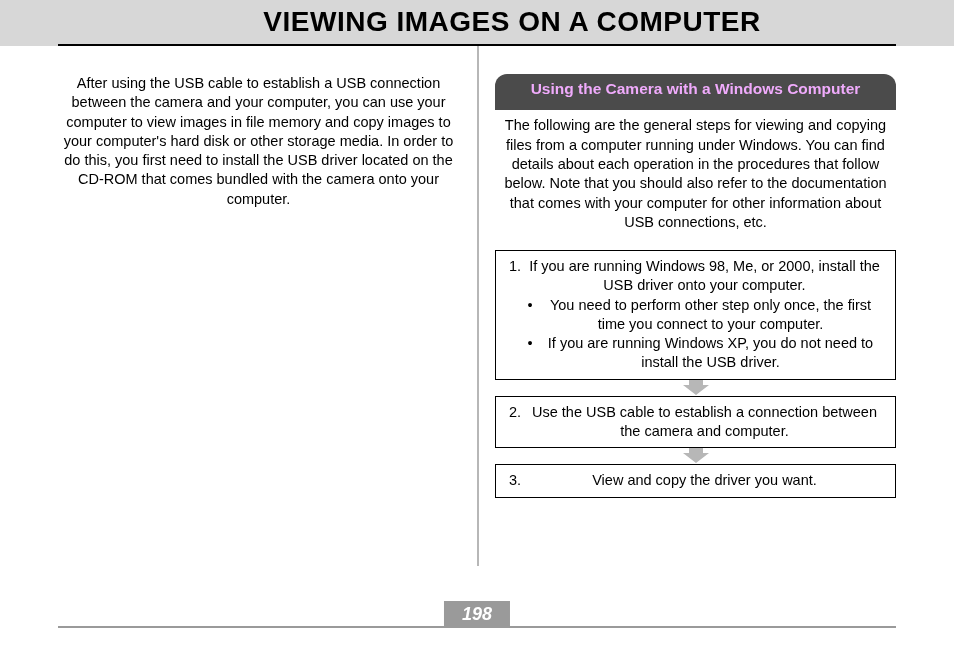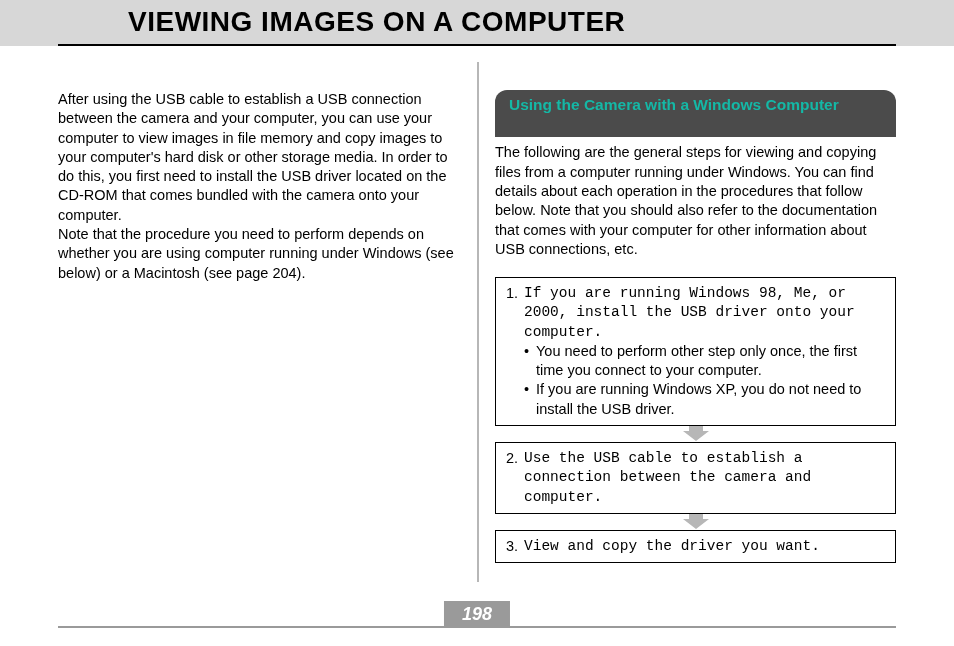"VIEWING IMAGES ON A COMPUTER" .page { text-align: none -> center }
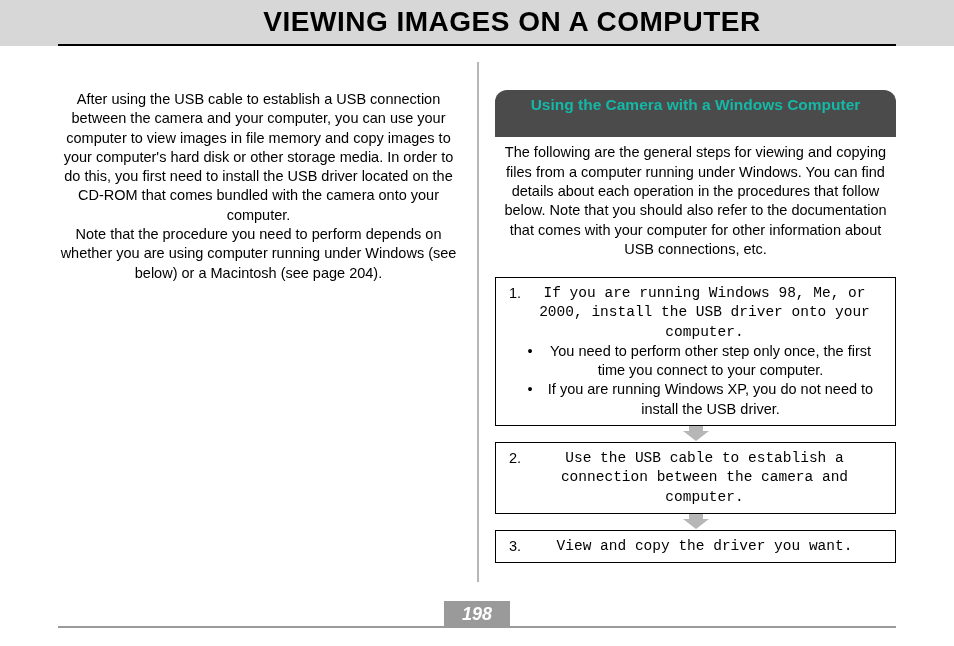"After using the USB cable" .content { margin-top: 16px -> none }
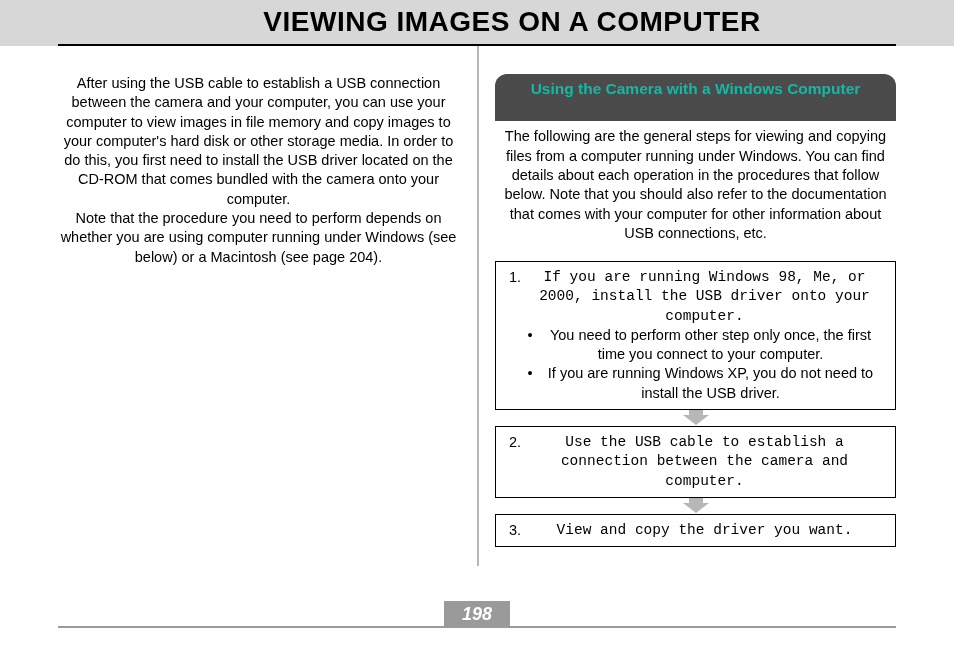"Using the Camera with a" .section-header { color: #14b8a6 -> #f0abfc; padding: 5px 14px 23px 14px -> 5px 14px 12px 14px }
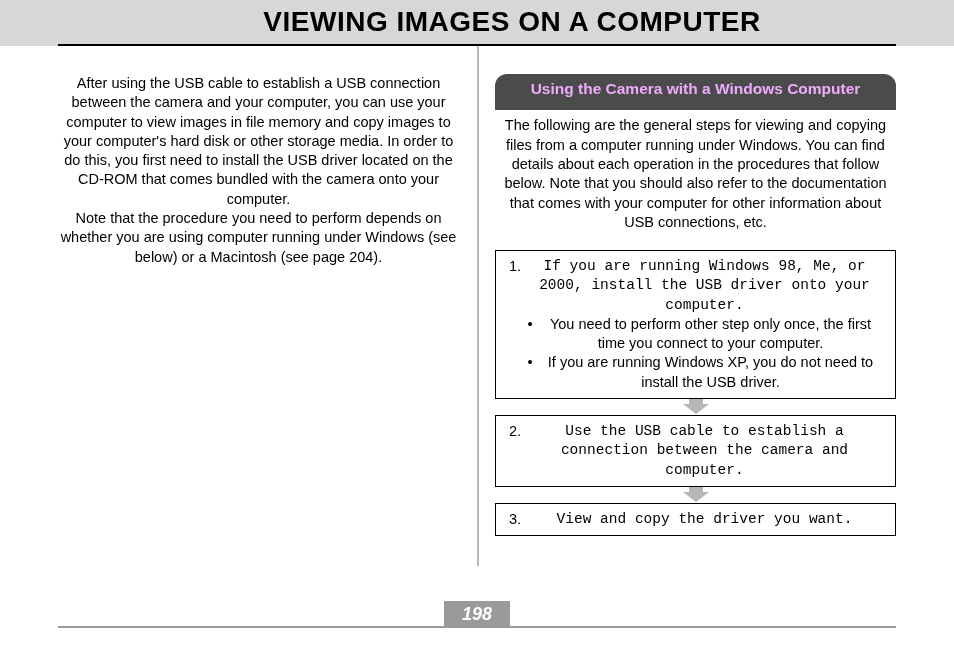"Note that the procedure you" p.body-text { html: <p>Note that the procedure you need to perform depends on whether you are using computer running under Windows (see below) or a Macintosh (see page 204).</p> -> none }
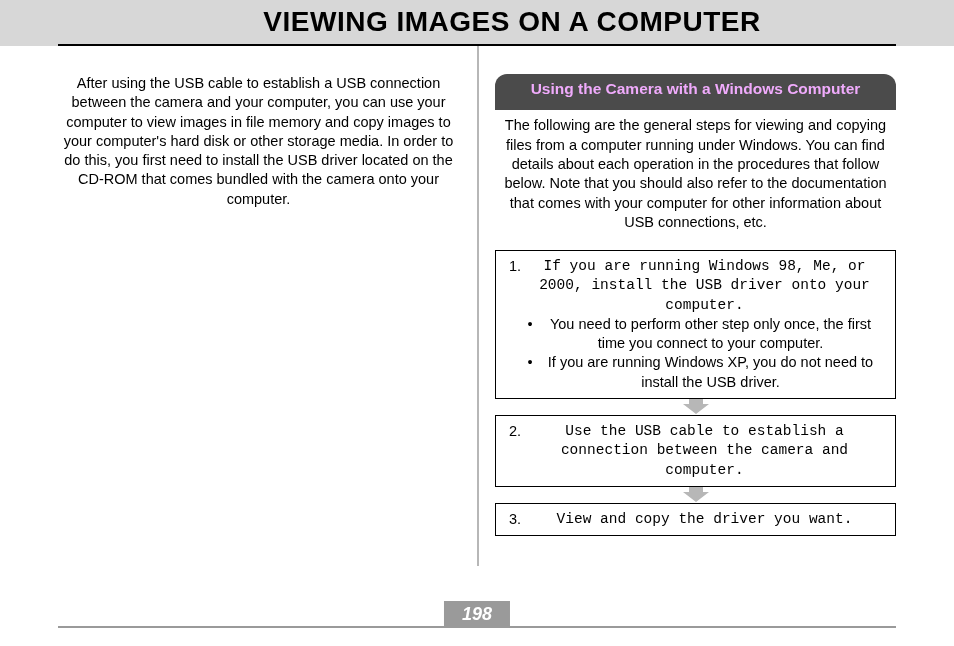"If you are running Windows 98," .step-txt { font-family: Liberation Mono, monospace -> none }
